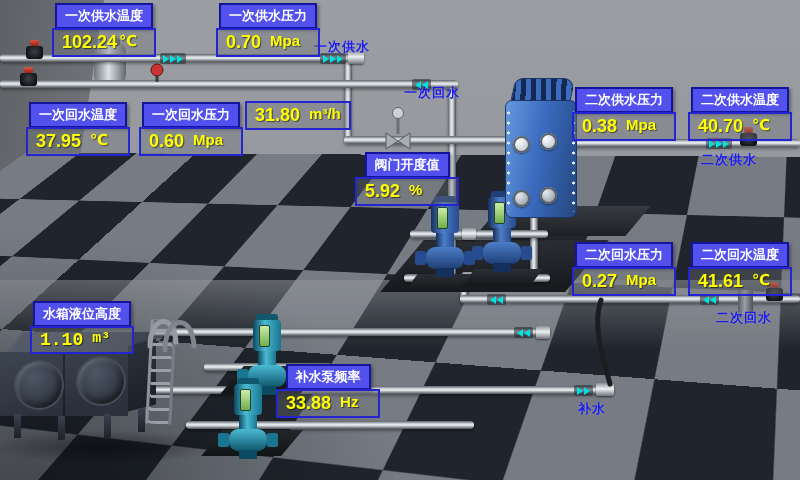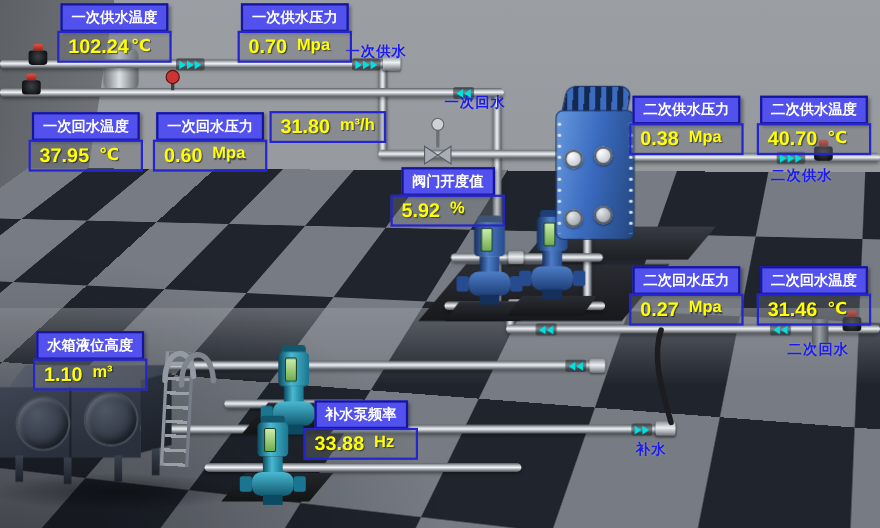"31.46" span.val { text: 31.46 -> 41.61 }
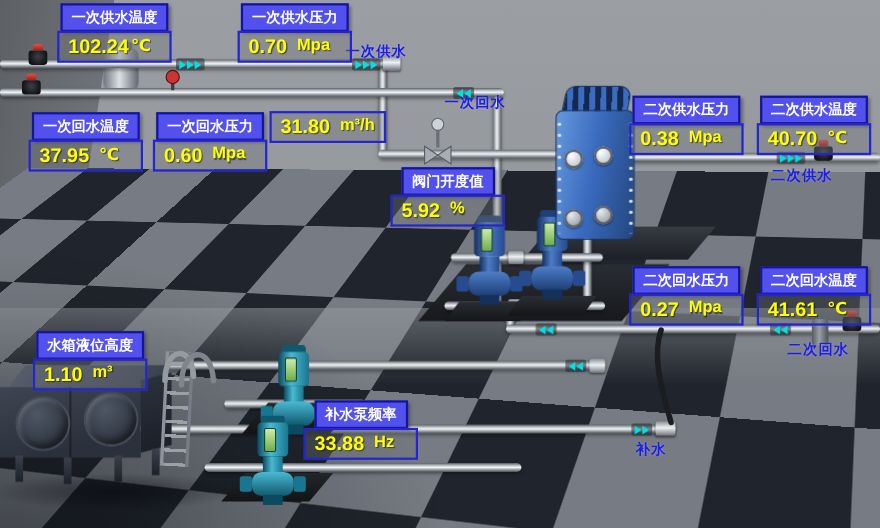"水箱液位高度" div.sensor { font-family: none -> Liberation Mono, monospace }
